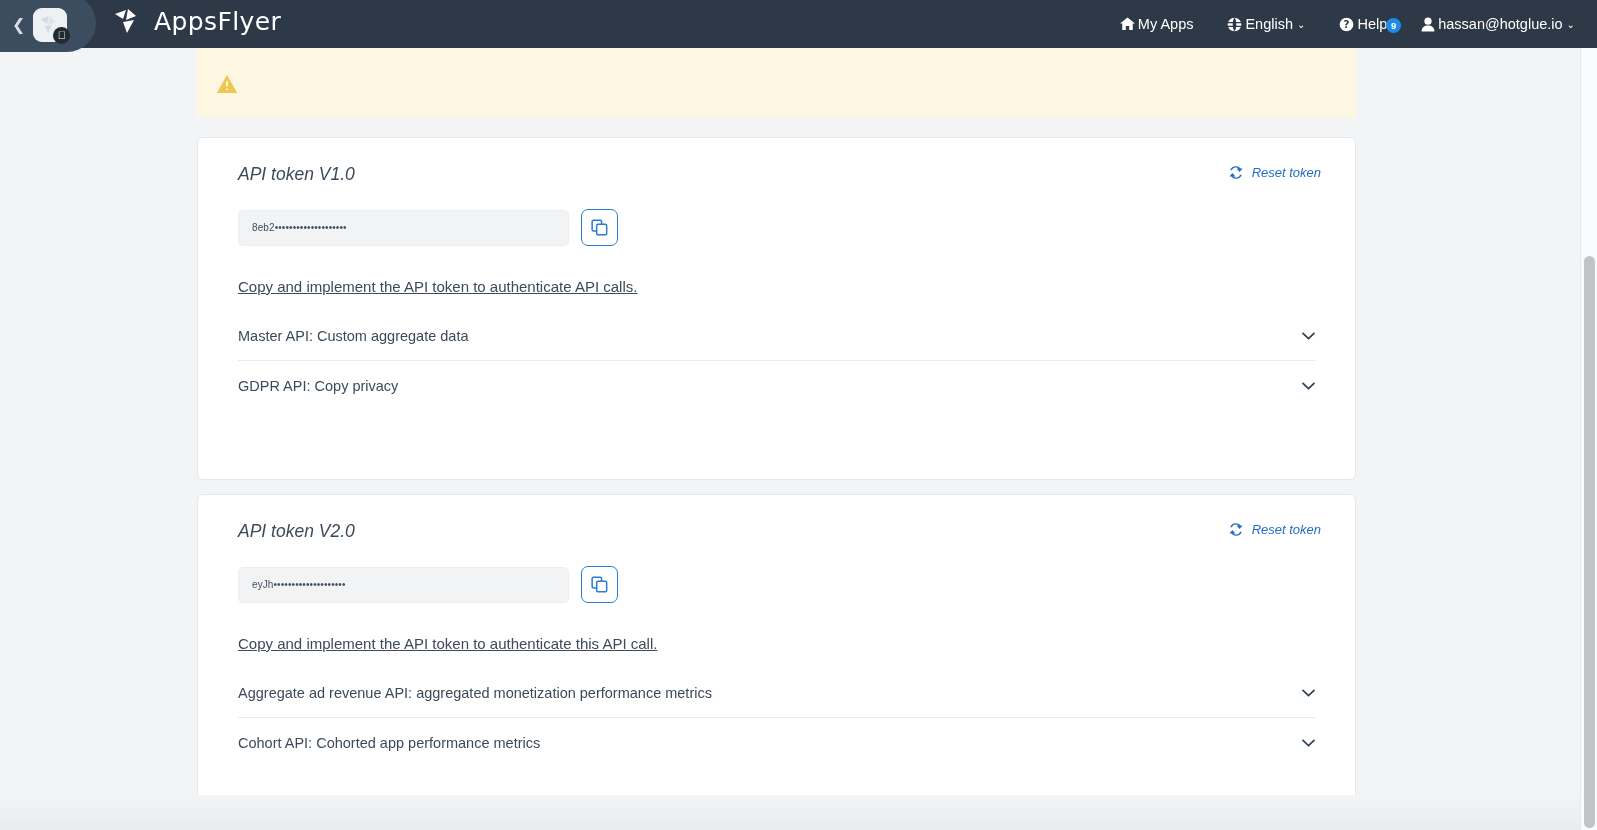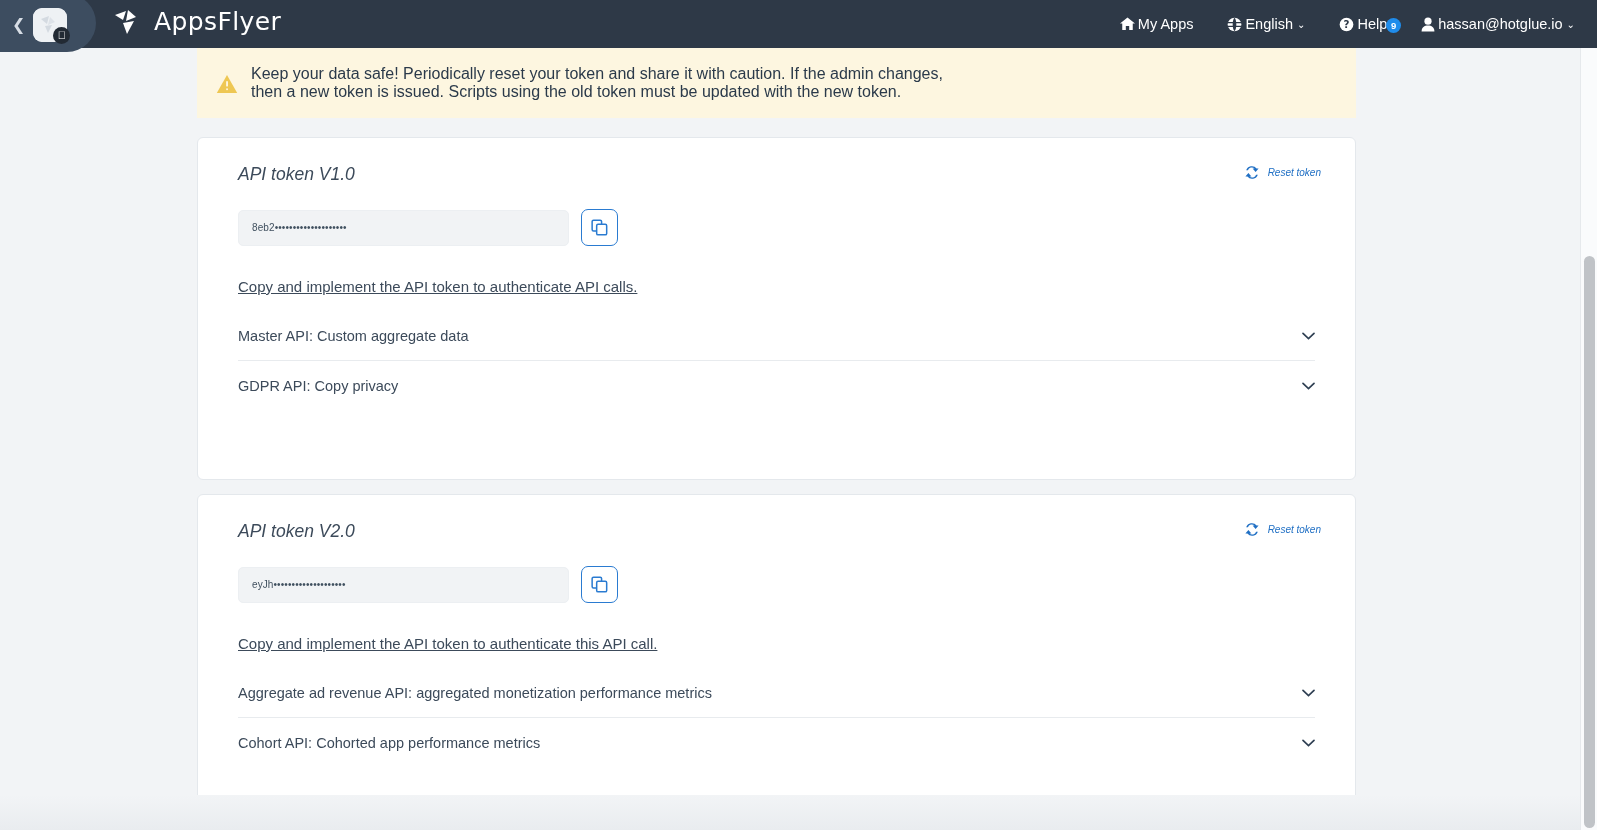"AppsFlyer" .brand { align-items: flex-end -> flex-start }
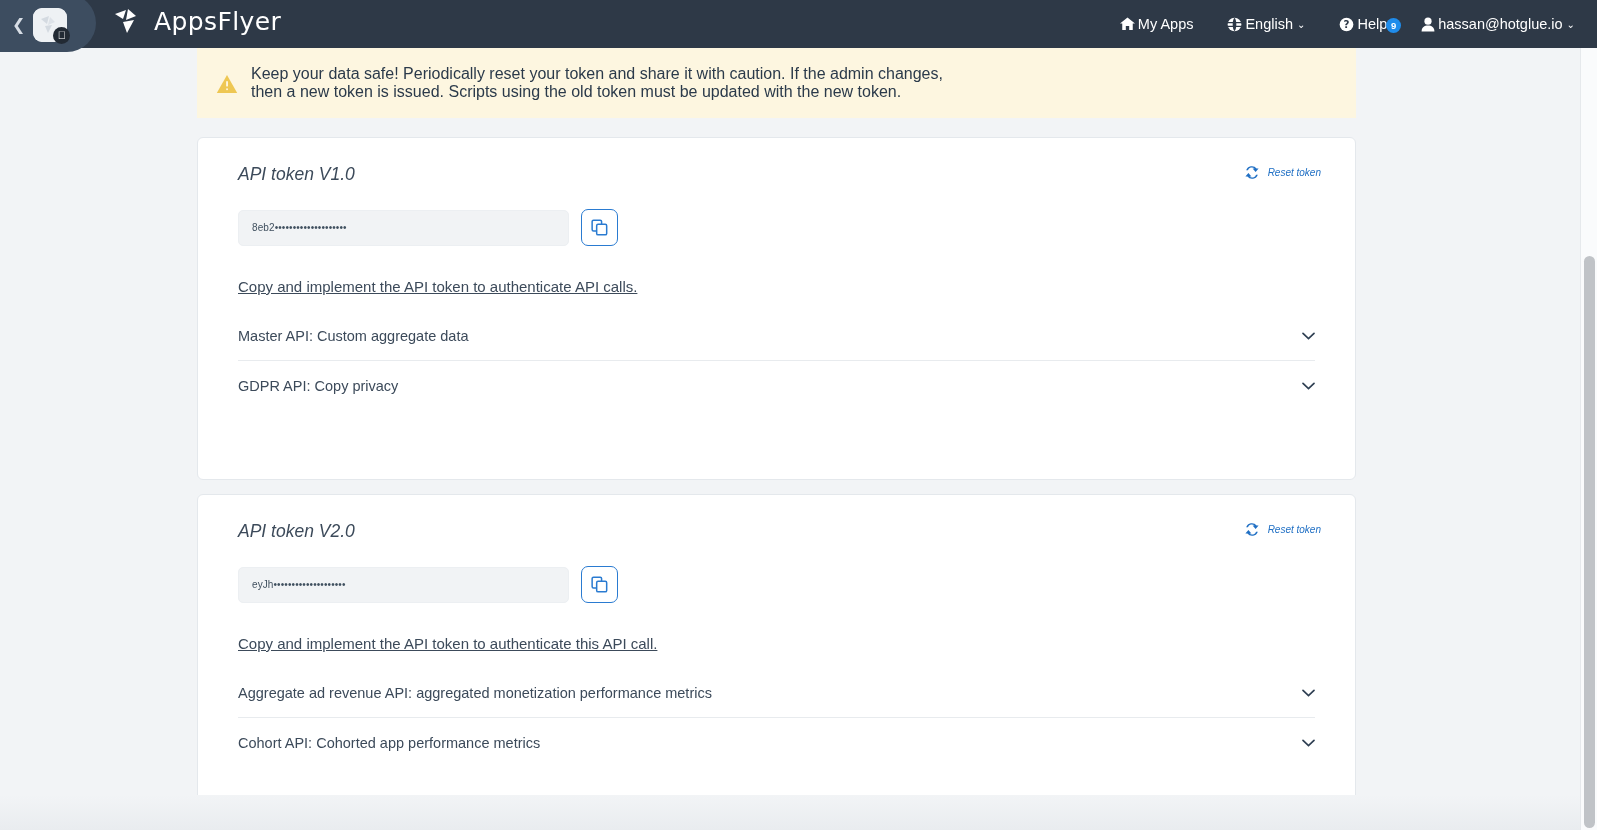"Keep your data safe! Periodically" div { html: <div> <div>Keep your data safe! Periodically reset your token and share it with caution. If the admin changes,</div> <div>then a new token is issued. Scripts using the old token must be updated with the new token.</div> </div> -> none }
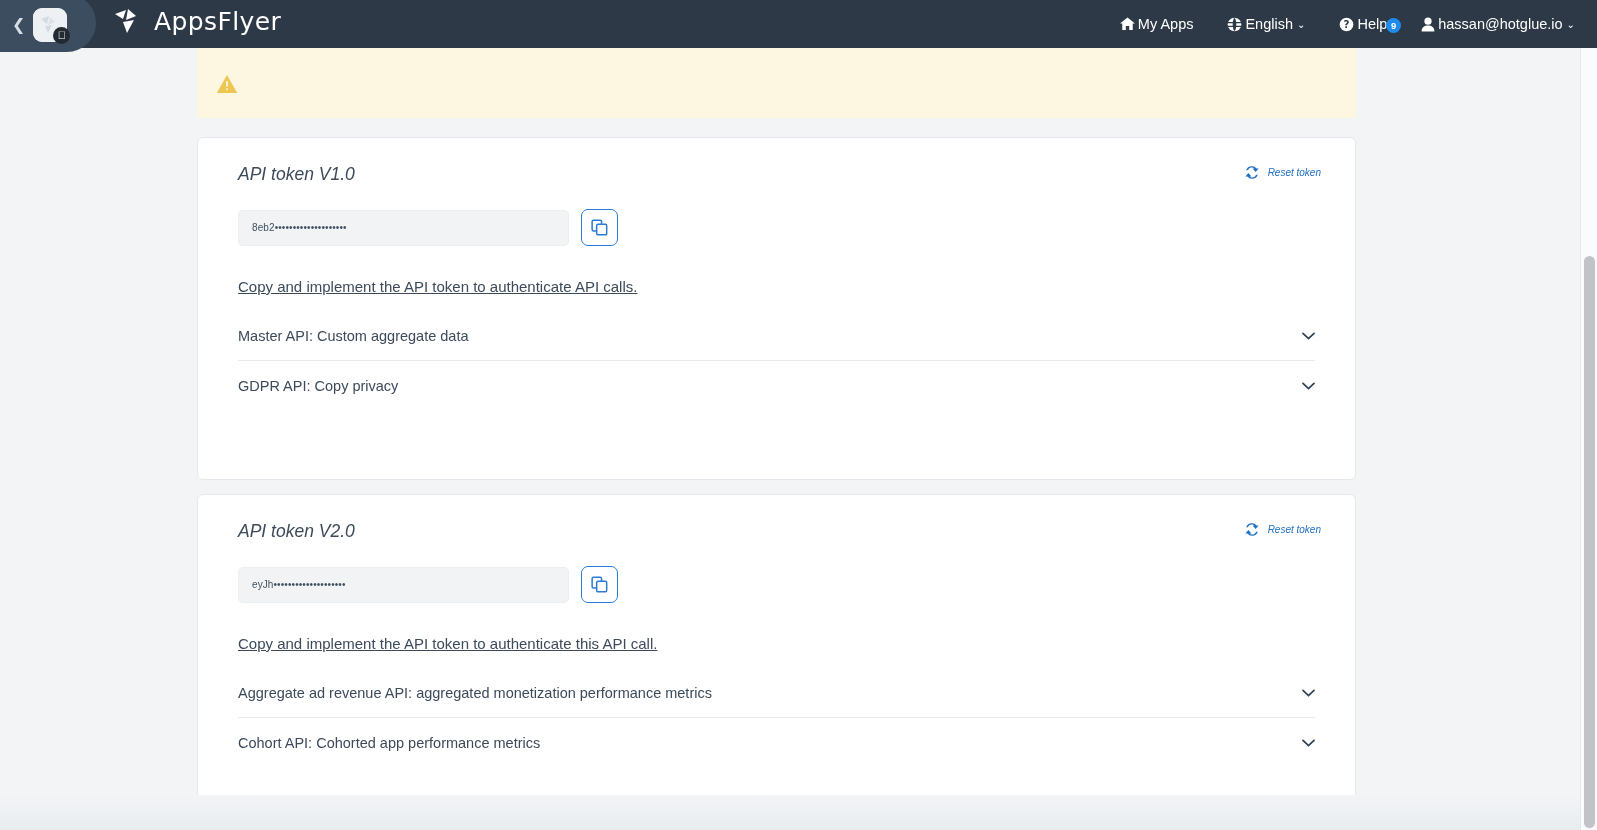"Reset token" .reset-link { font-size: 10px -> 13px }
